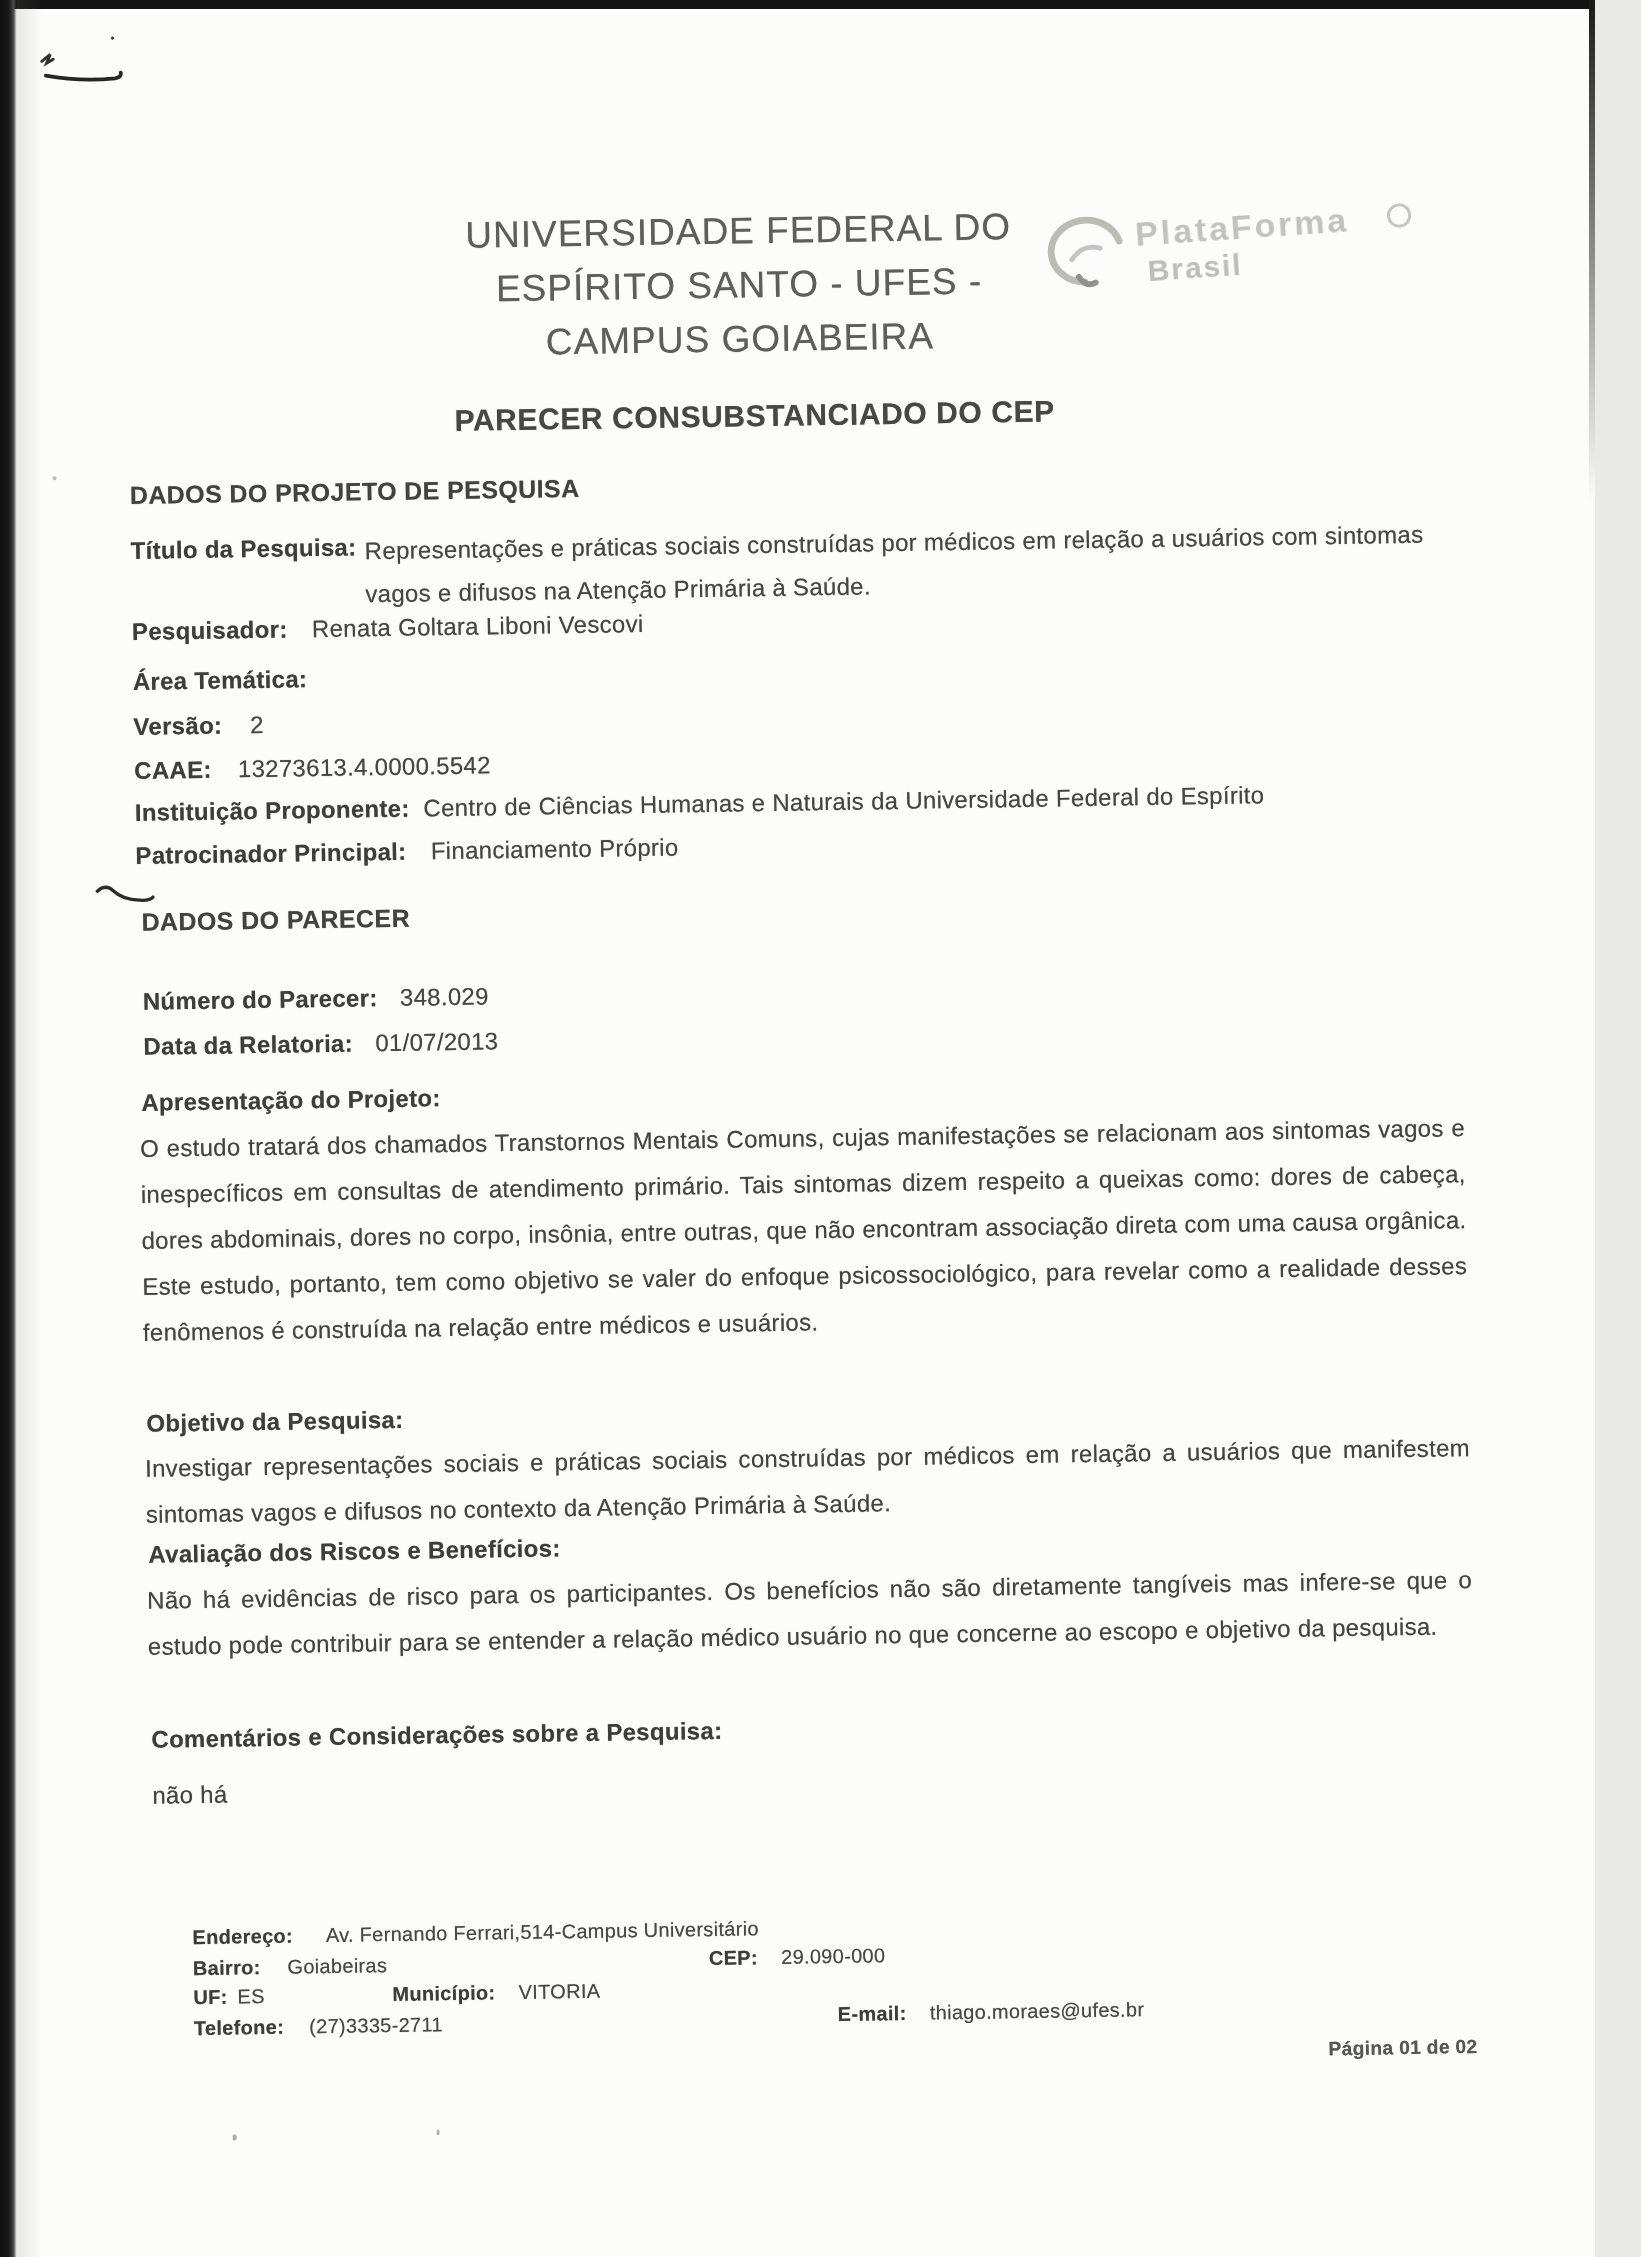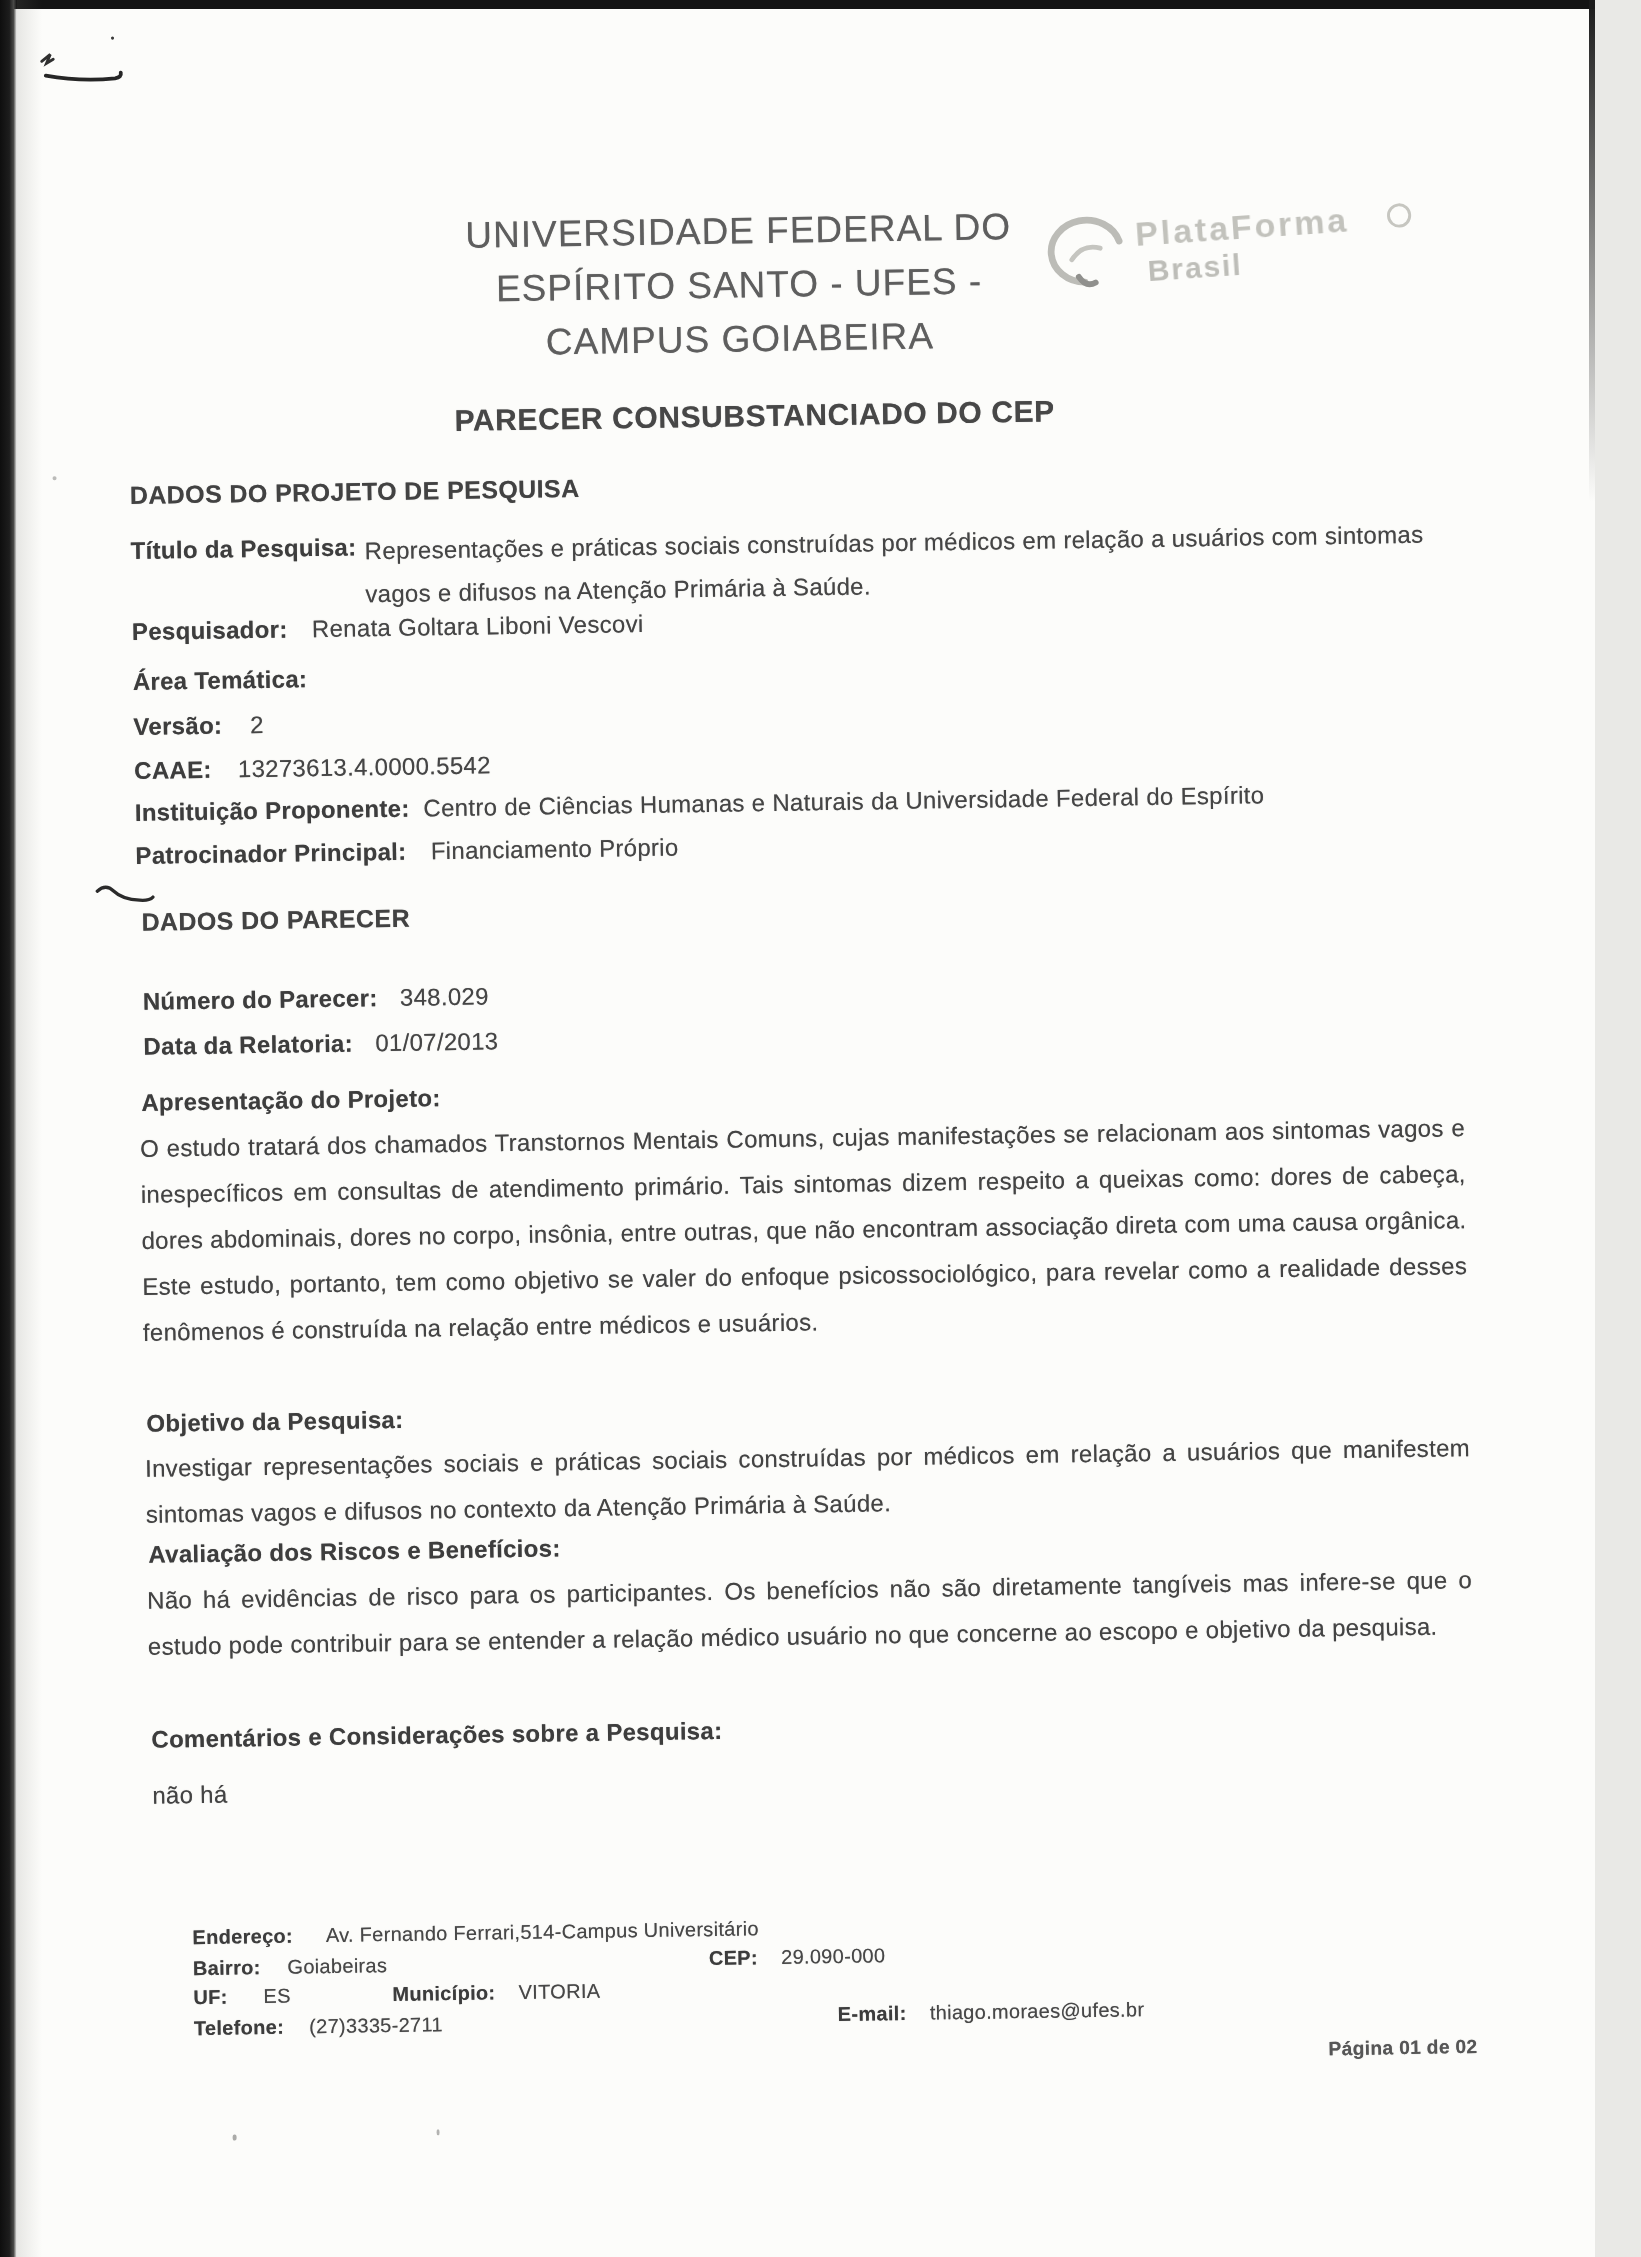"ES" span.val { margin-left: 30px -> 4px }
